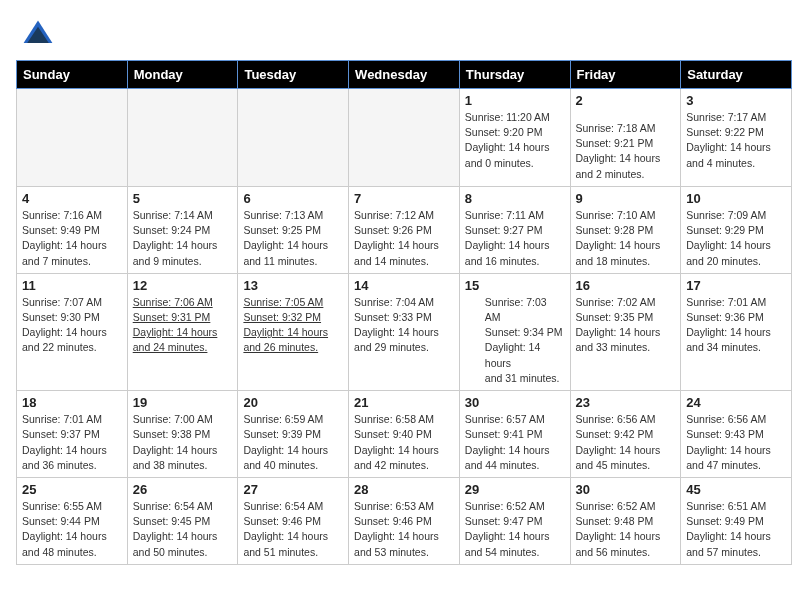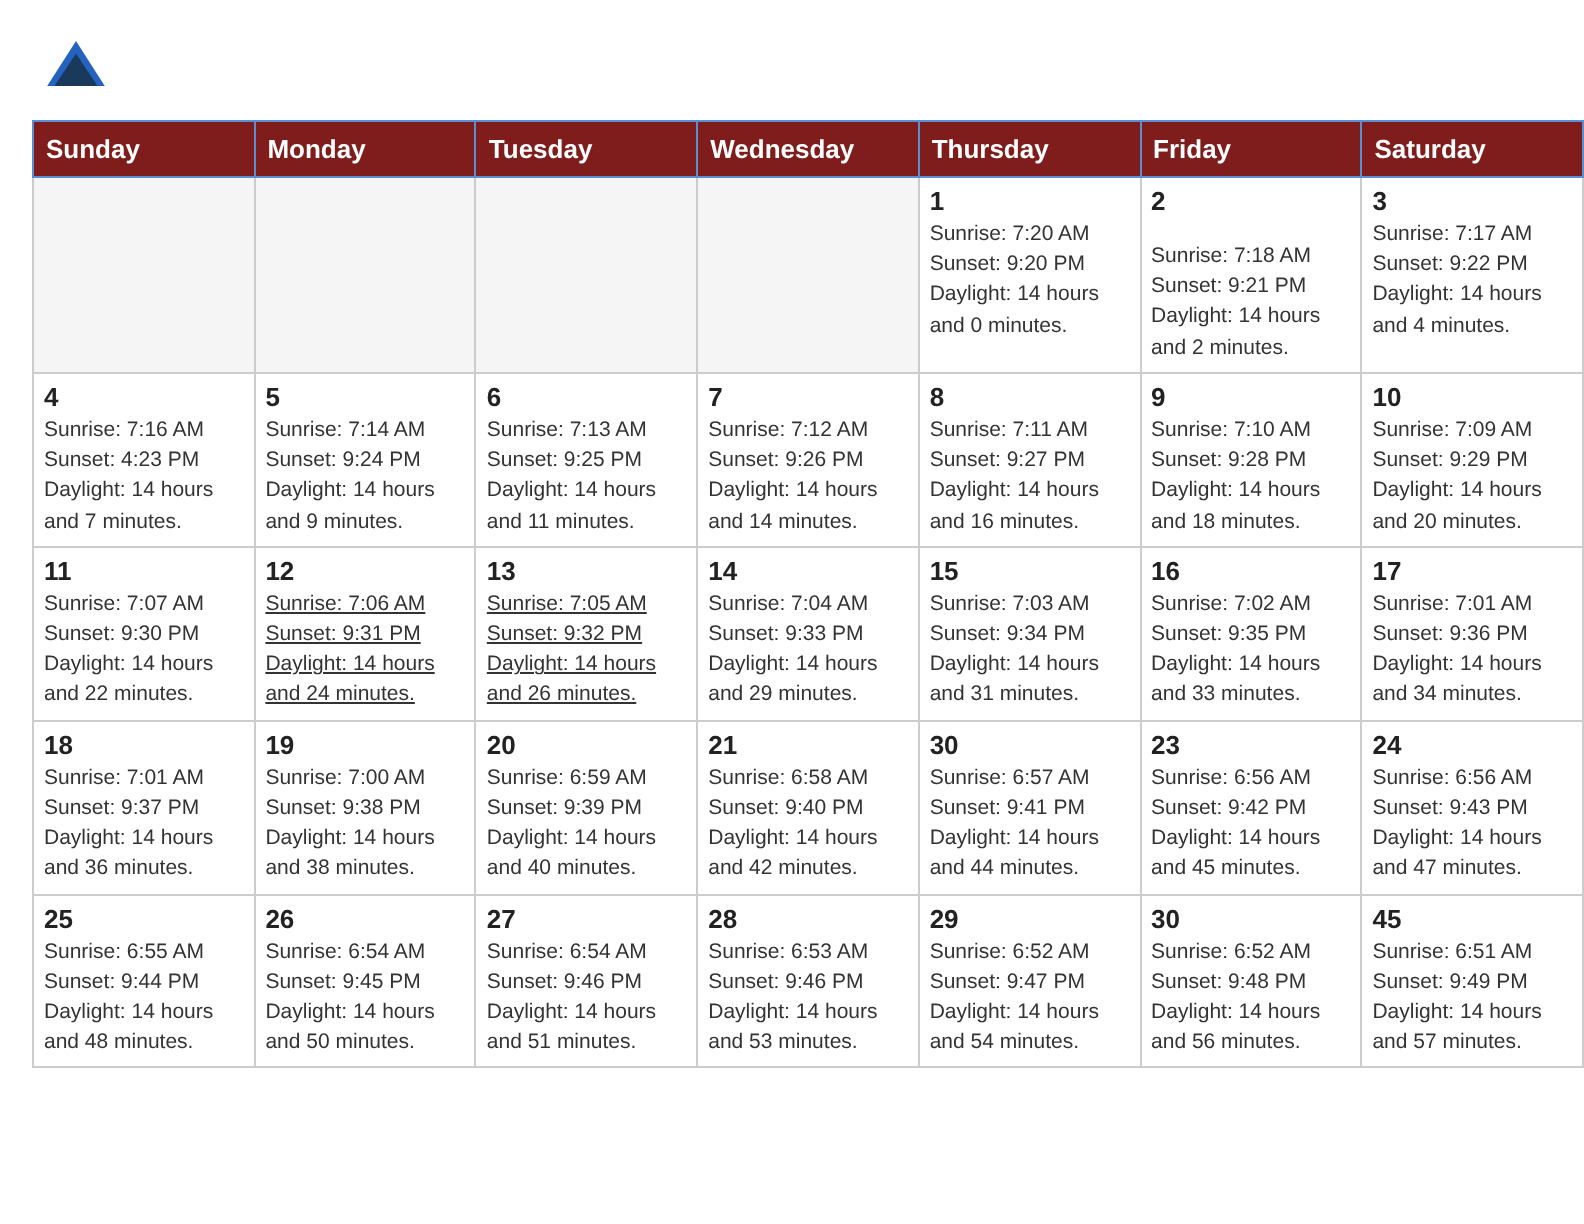"Sunday" .calendar th { background: #7f1d1d -> #000000 }
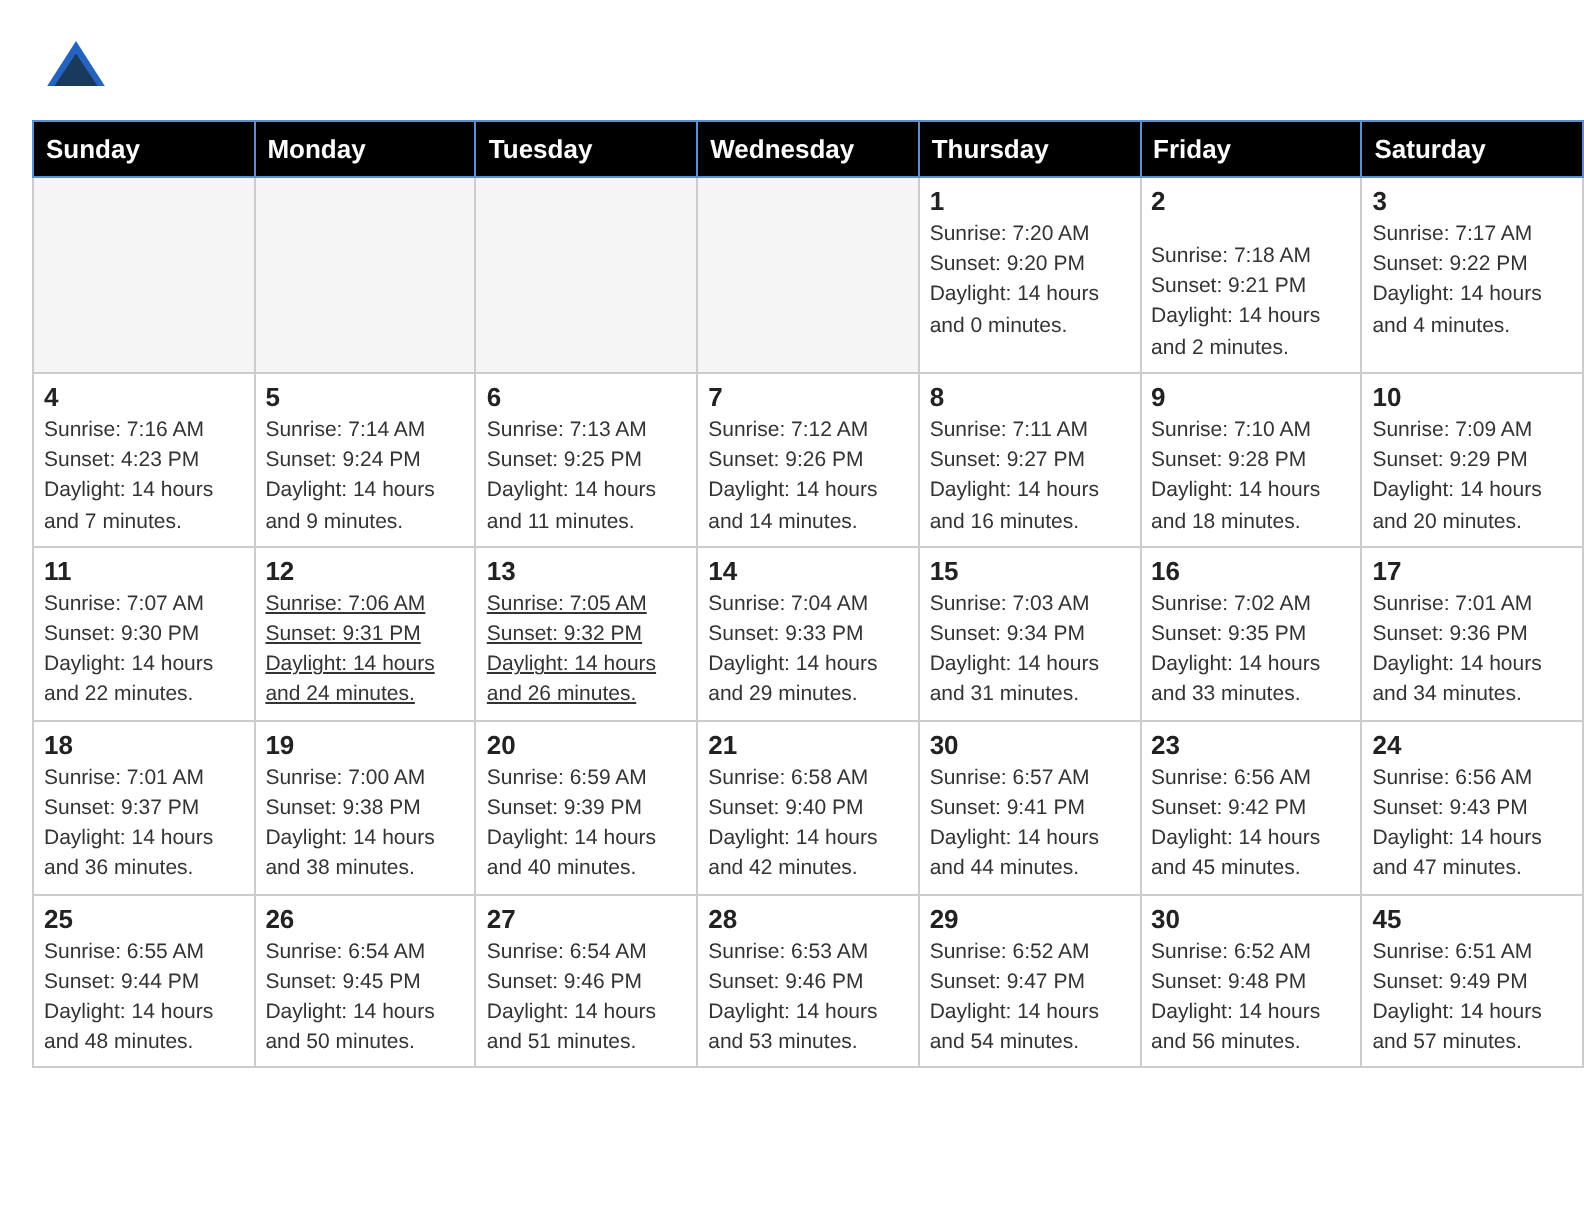"Sunrise: 7:20 AM" div.day-info { text: 7:20 -> 11:20 }
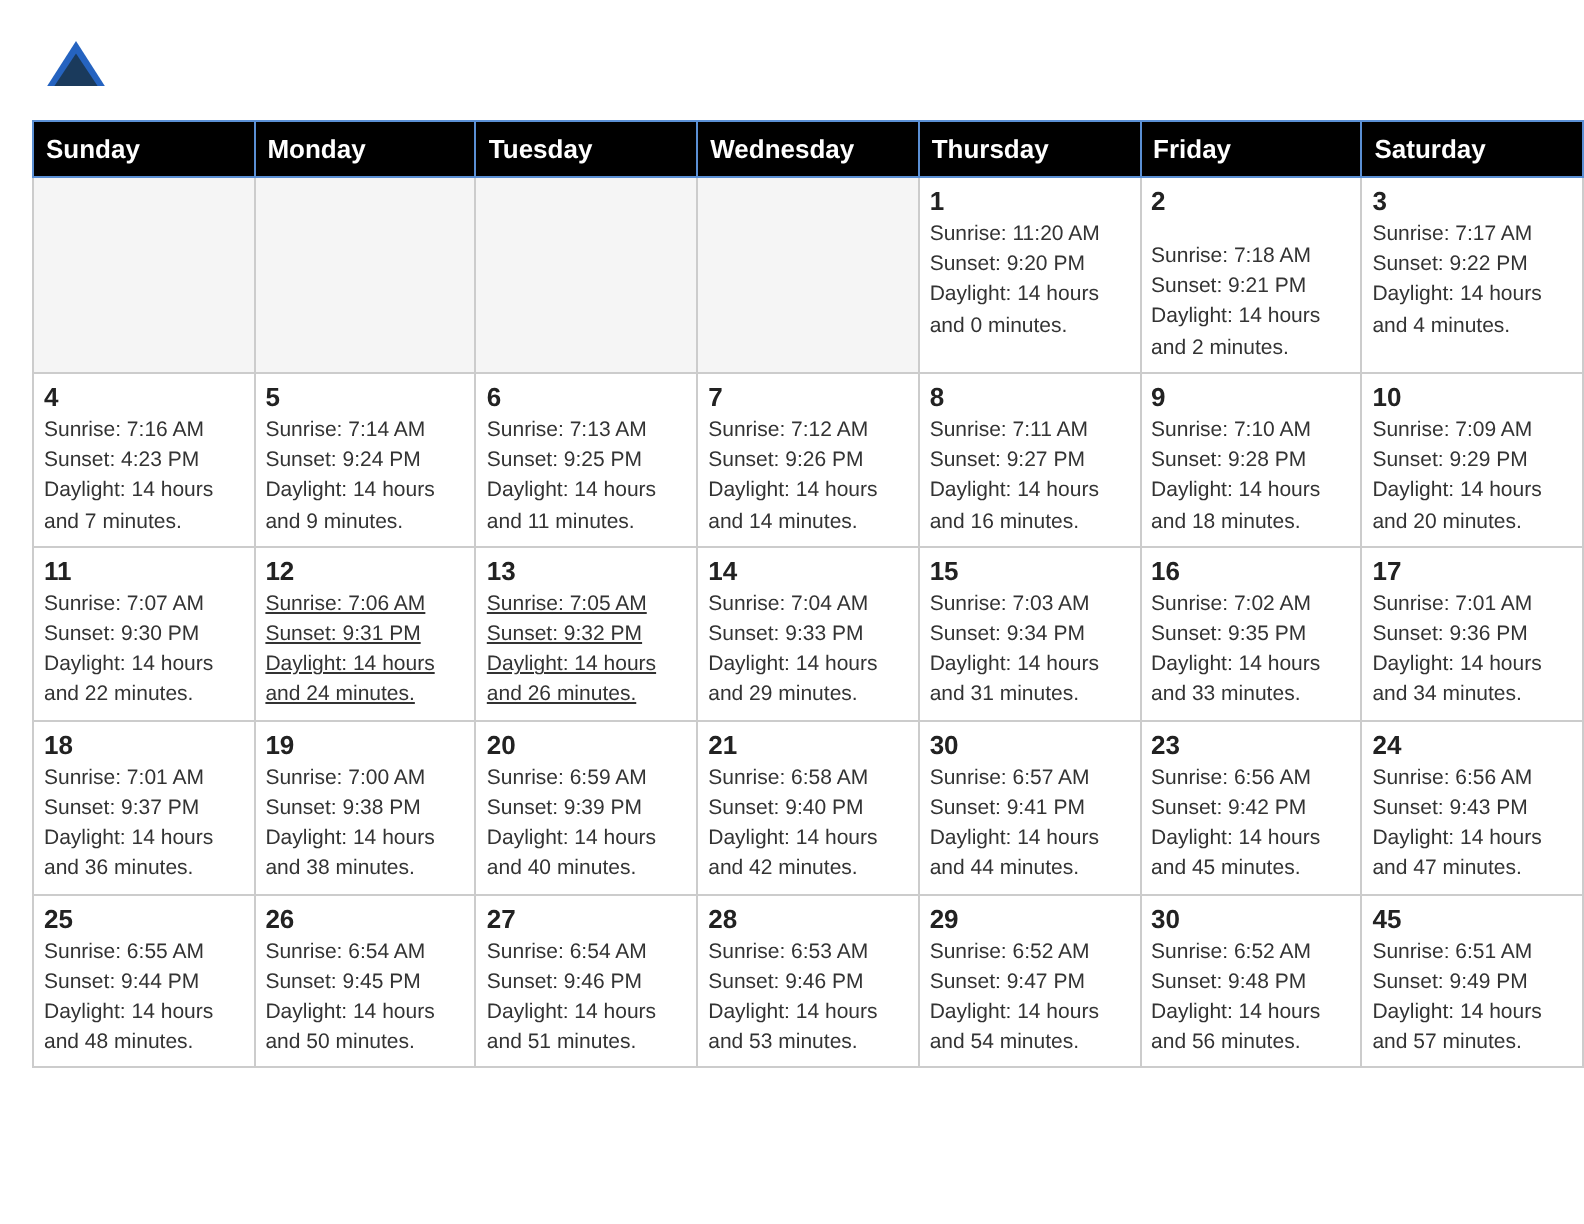"Sunrise: 7:16 AM" div.day-info { text: 4:23 -> 9:49 }
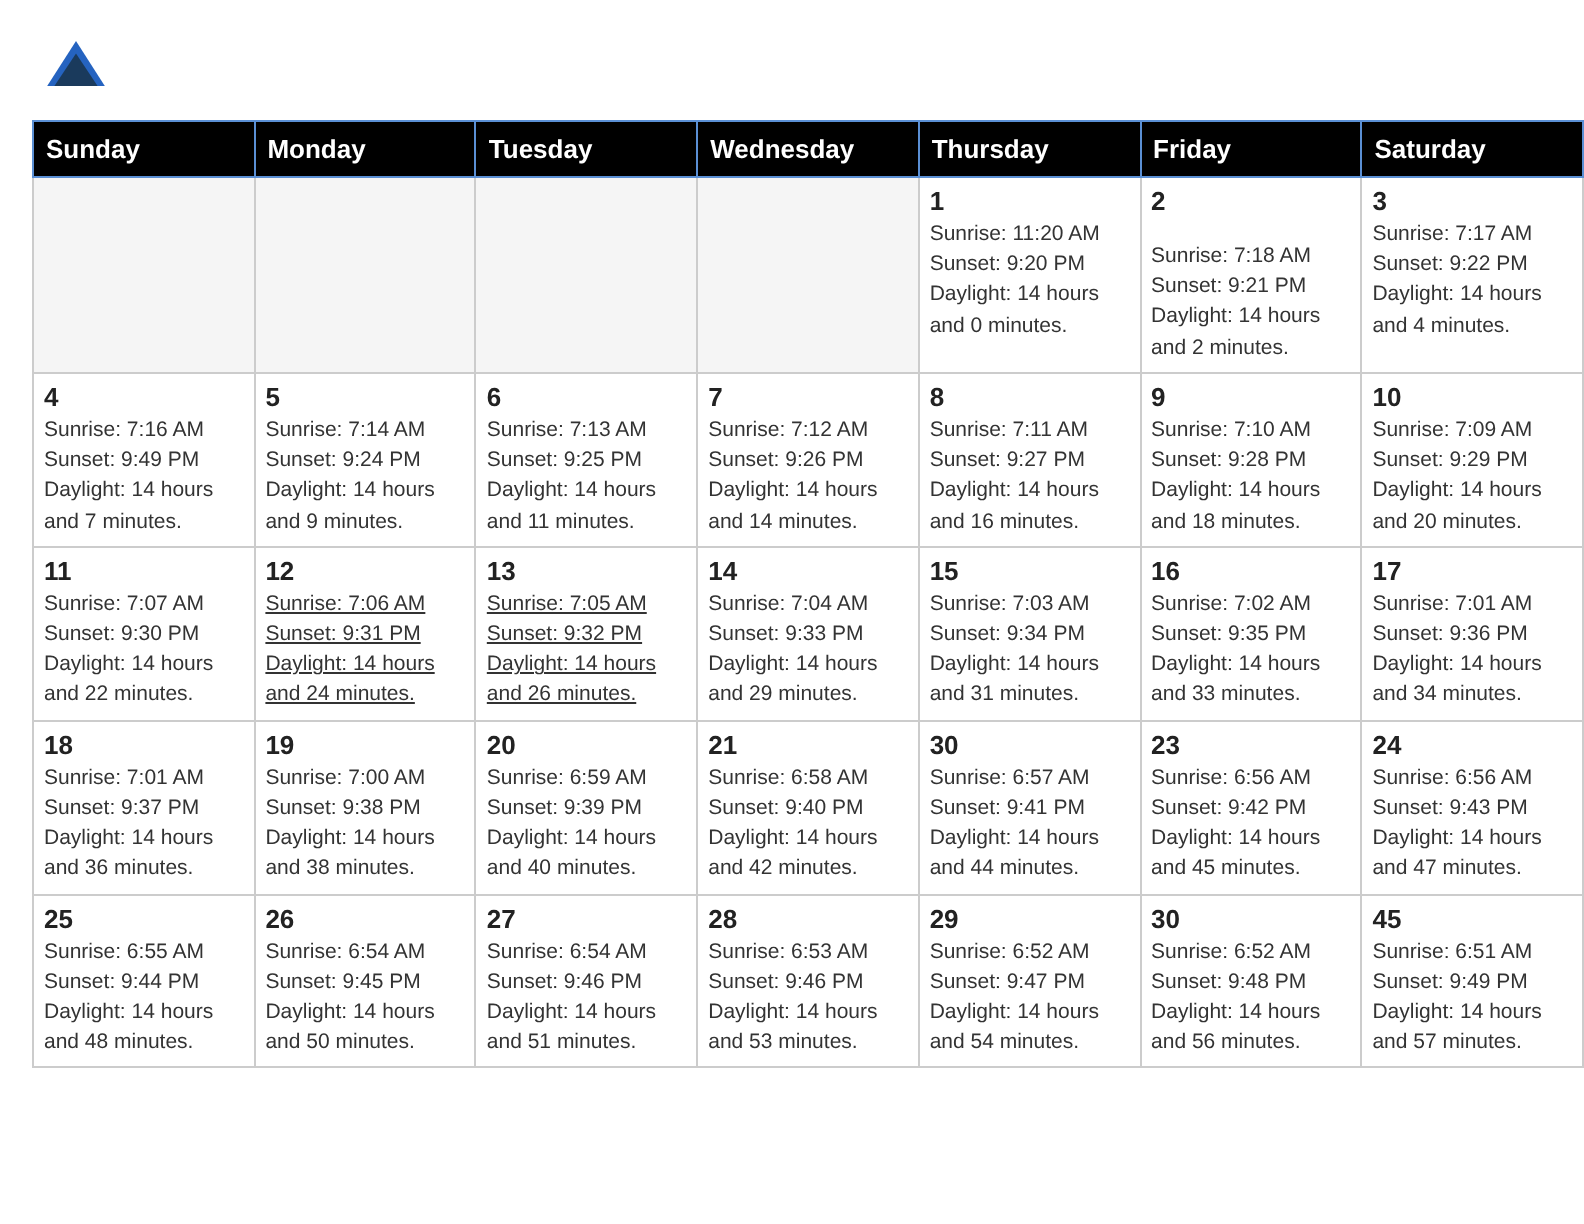"Sunrise: 7:03 AM" div.day-info { margin-left: none -> 20px }
